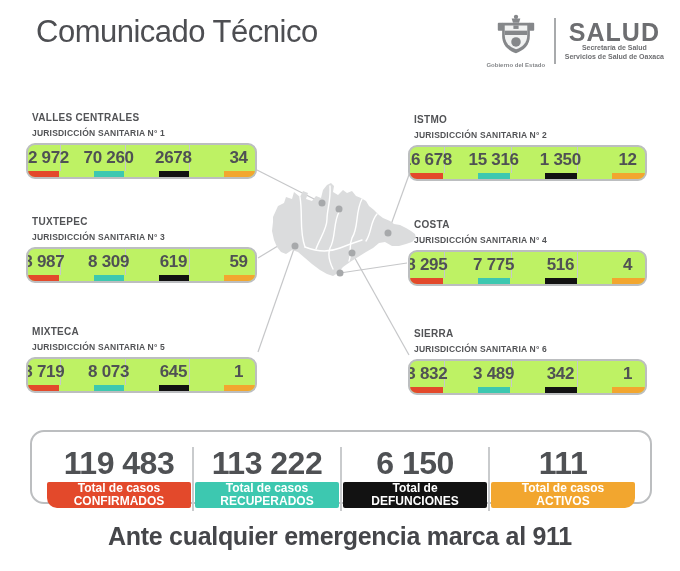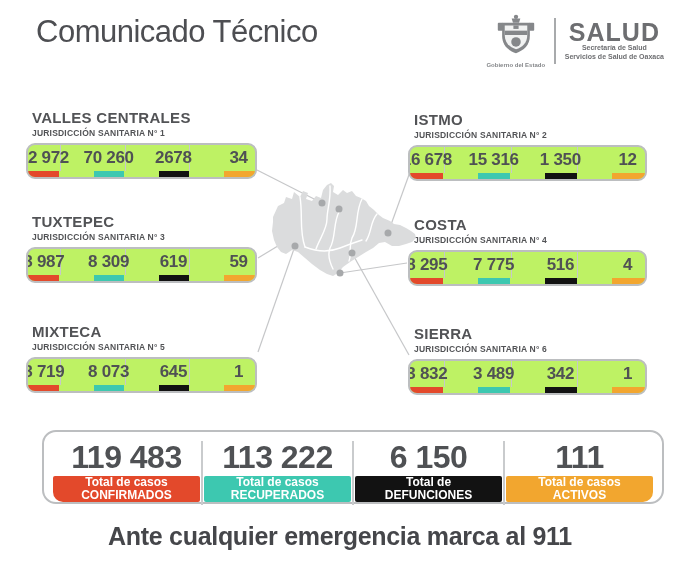"VALLES CENTRALES" .r-name { font-size: 15px -> 10px }
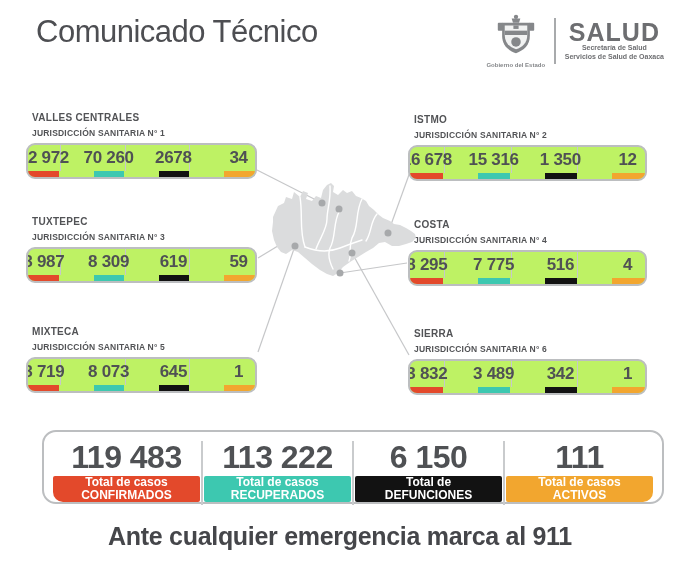"119 483" .totals { margin-left: 12px -> none; padding: 7px -> 13px }
